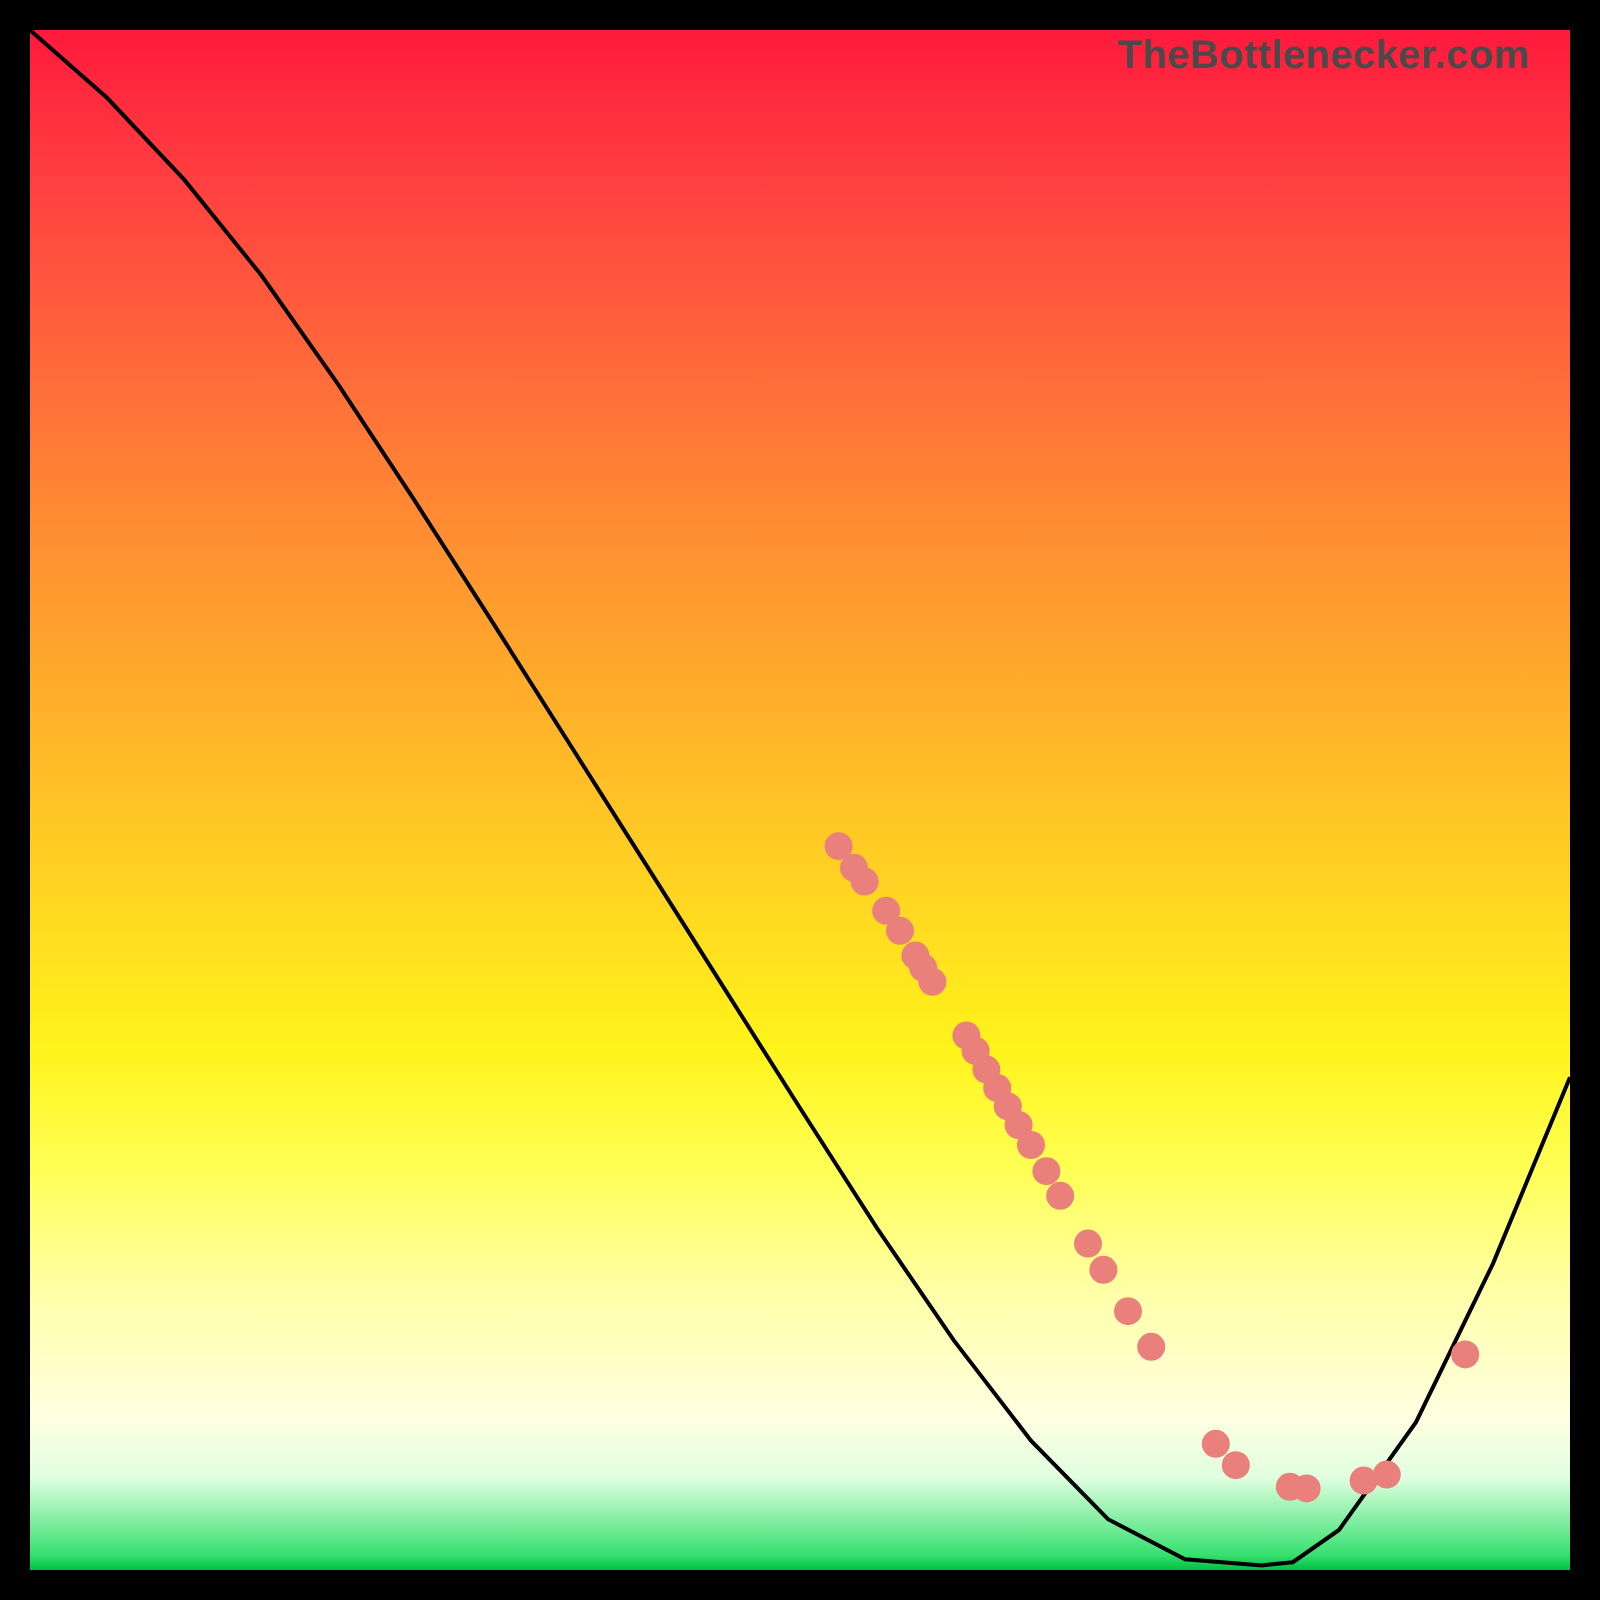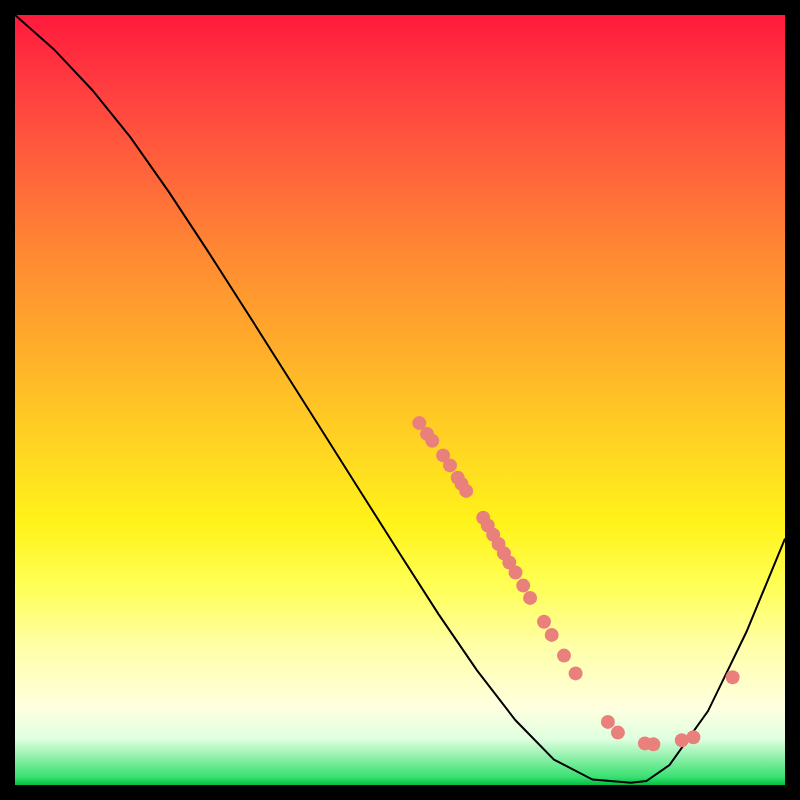"TheBottlenecker.com" div.attribution { html: none -> <div>TheBottlenecker.com</div> }
